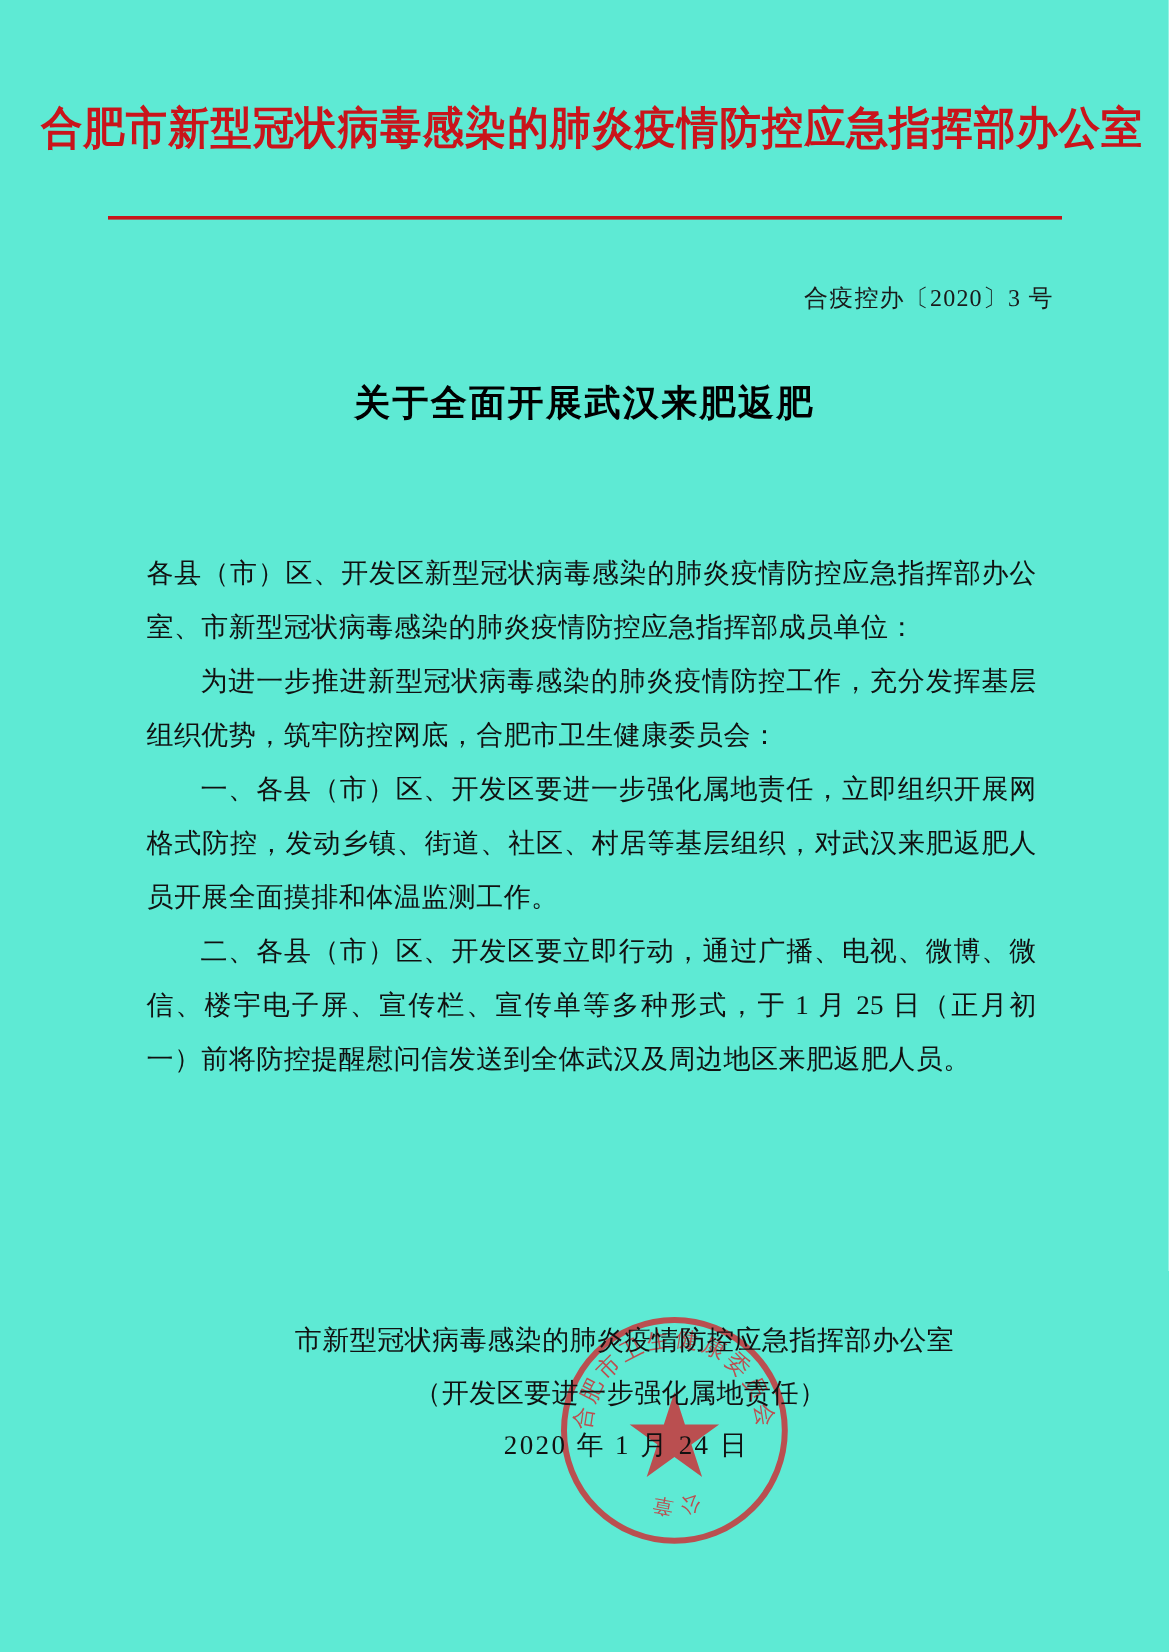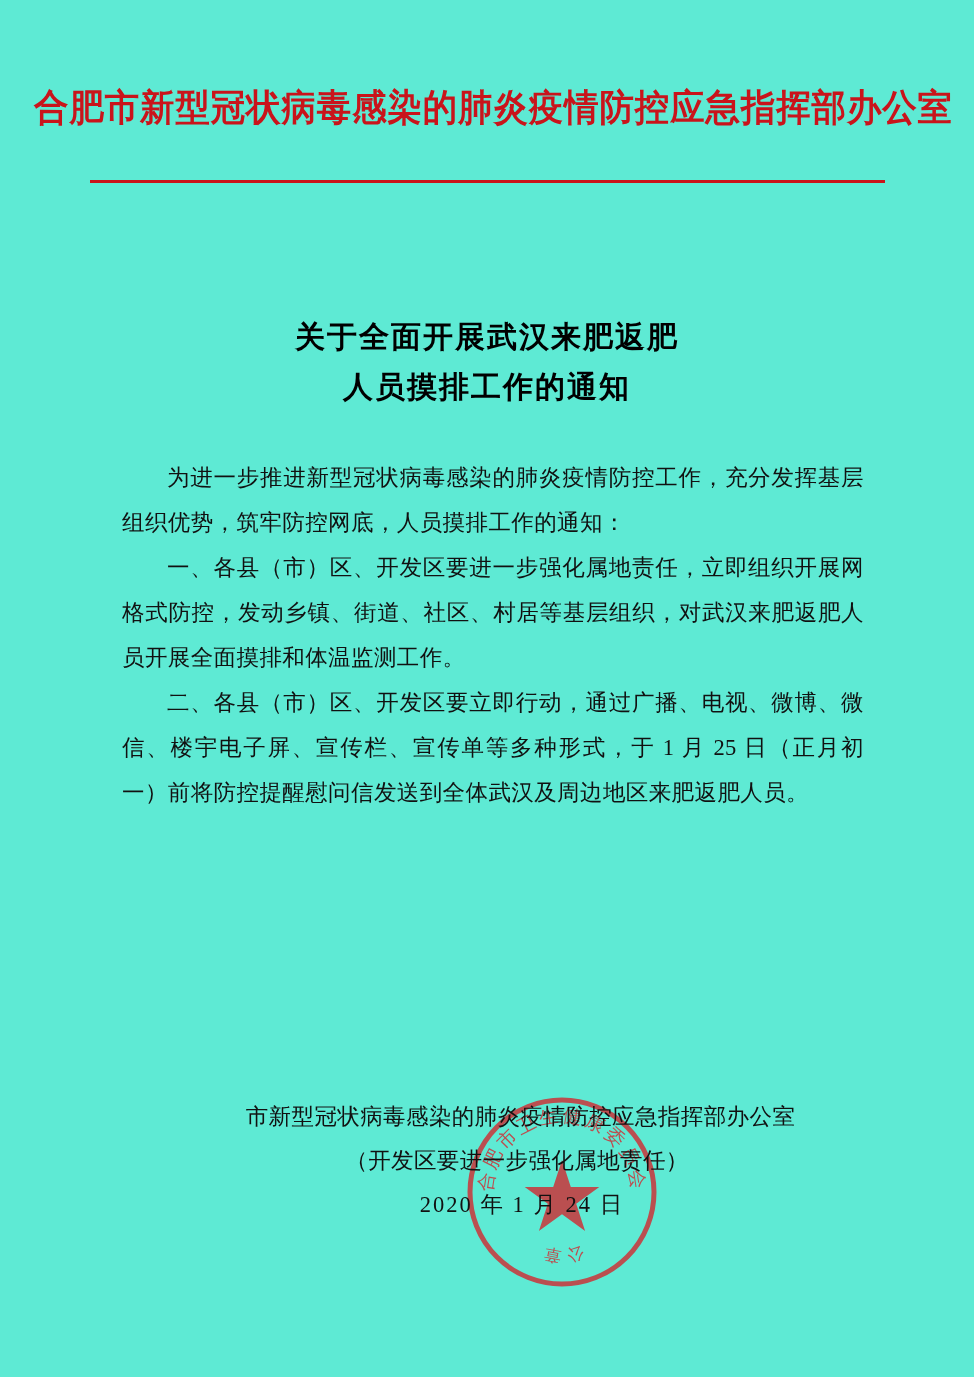"合疫控办〔2020〕3 号" div.doc-number { html: none -> <div>合疫控办〔2020〕3 号</div> }
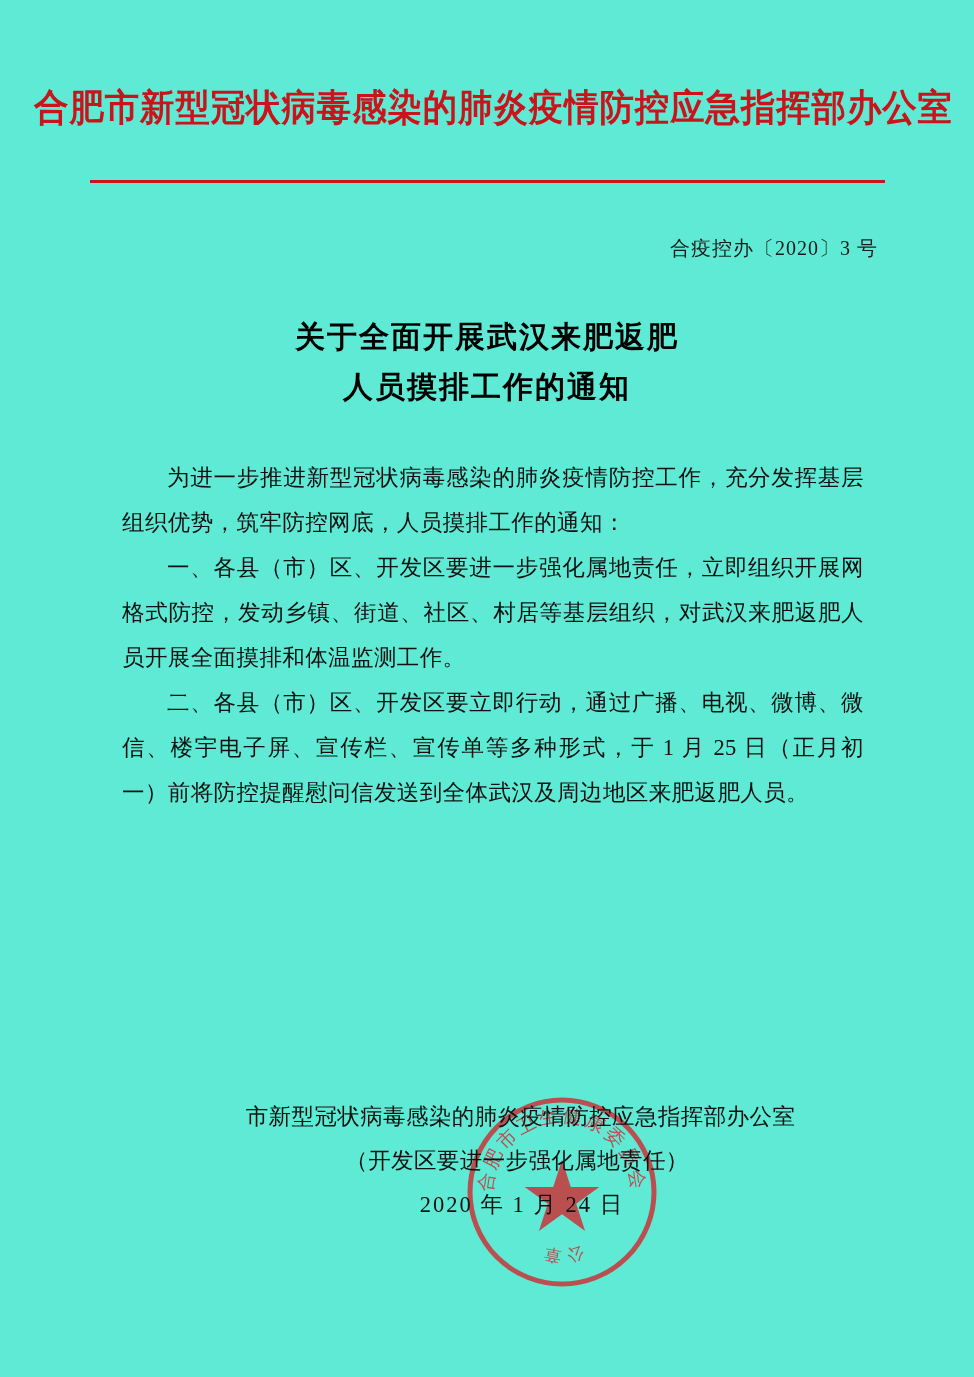"人员摸排工作的通知" div { html: <div>人员摸排工作的通知</div> -> none }
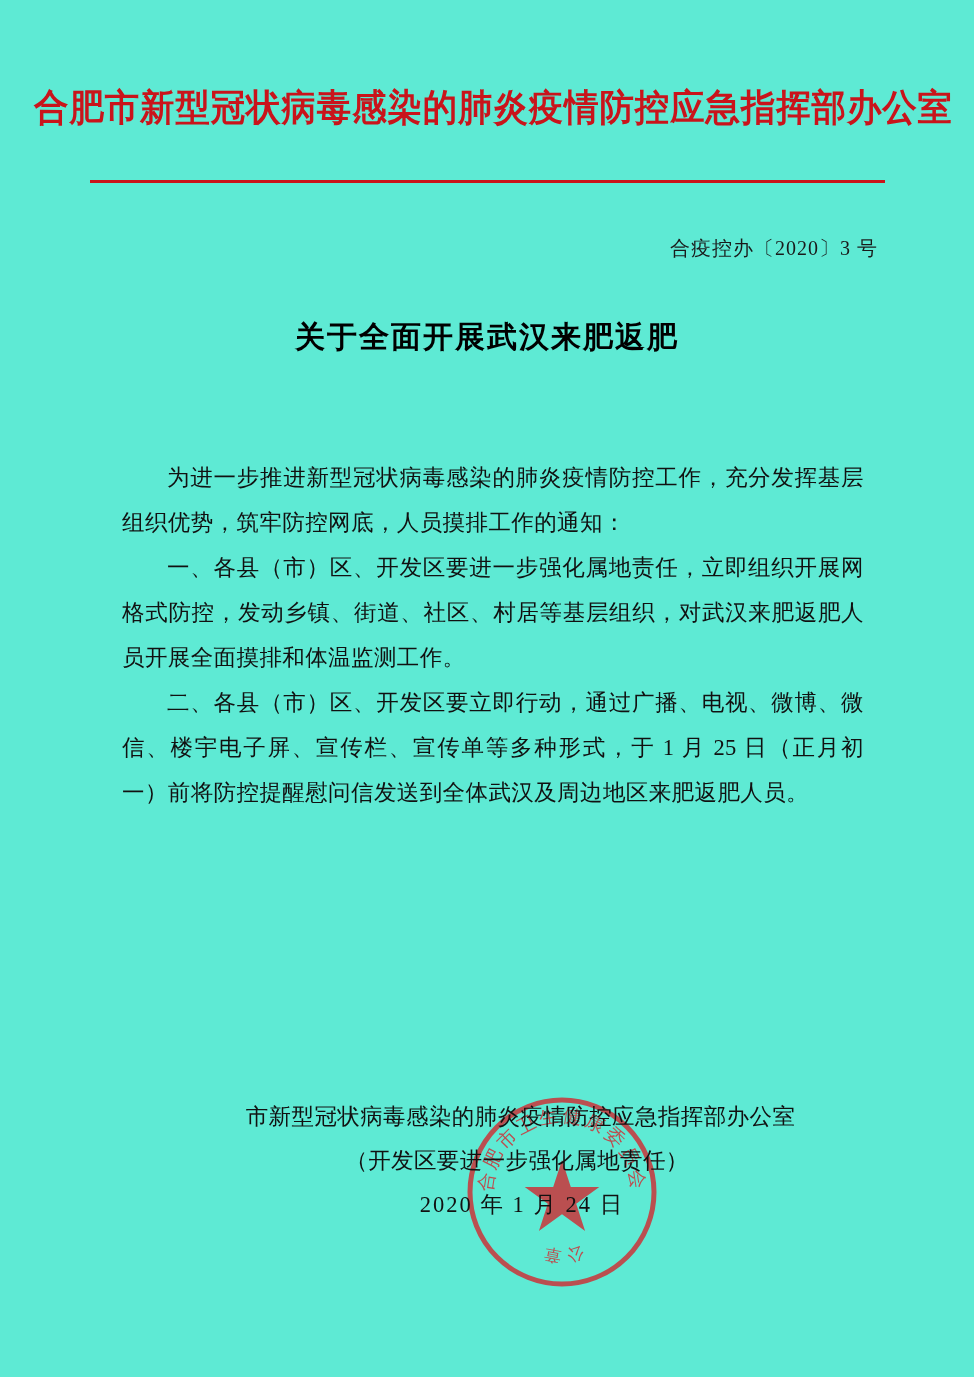"各县（市）区、开发区新型冠状病毒感染的肺炎疫情防控应急指挥部办公室、市新型冠状病" p { html: none -> <p>各县（市）区、开发区新型冠状病毒感染的肺炎疫情防控应急指挥部办公室、市新型冠状病毒感染的肺炎疫情防控应急指挥部成员单位：</p> }
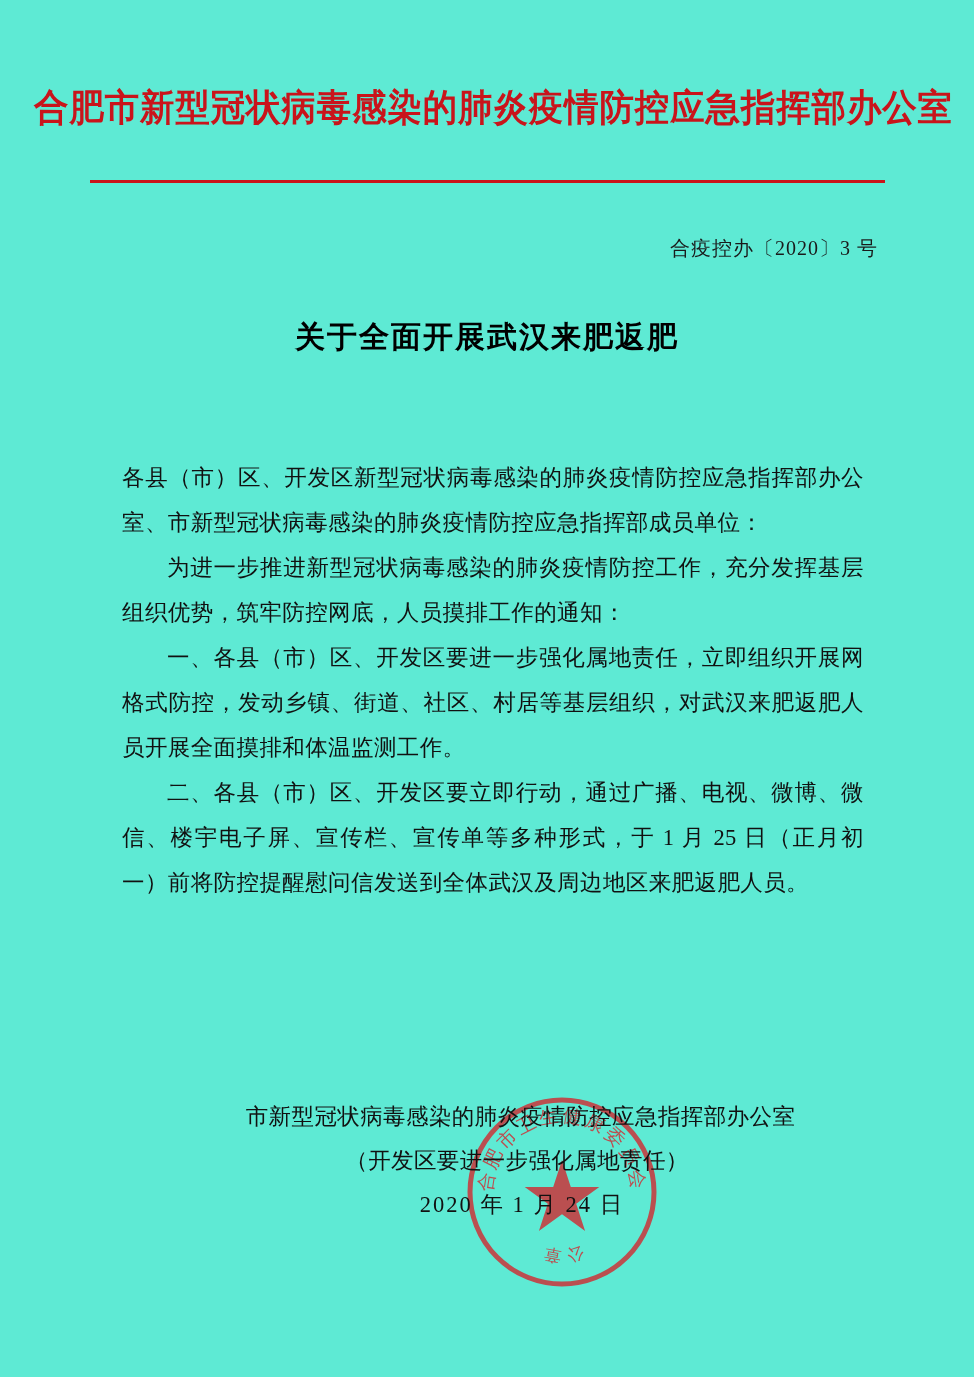"为进一步推进新型冠状病毒感染的肺炎疫情防控工作，充分发挥基层组织优势，筑牢防控网" p.indent2 { text: 人员摸排工作的通知 -> 合肥市卫生健康委员会 }
